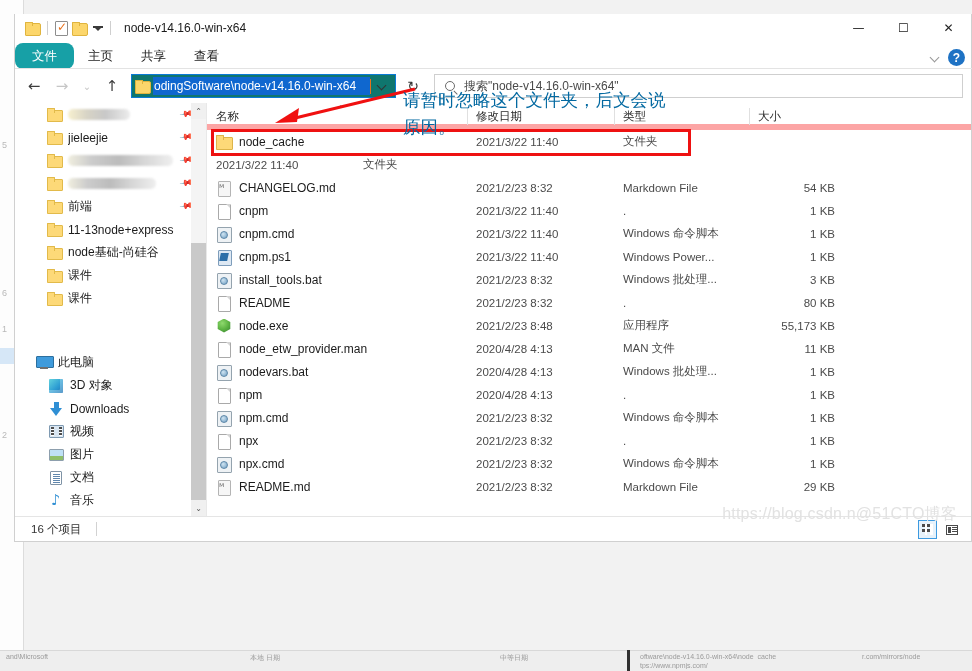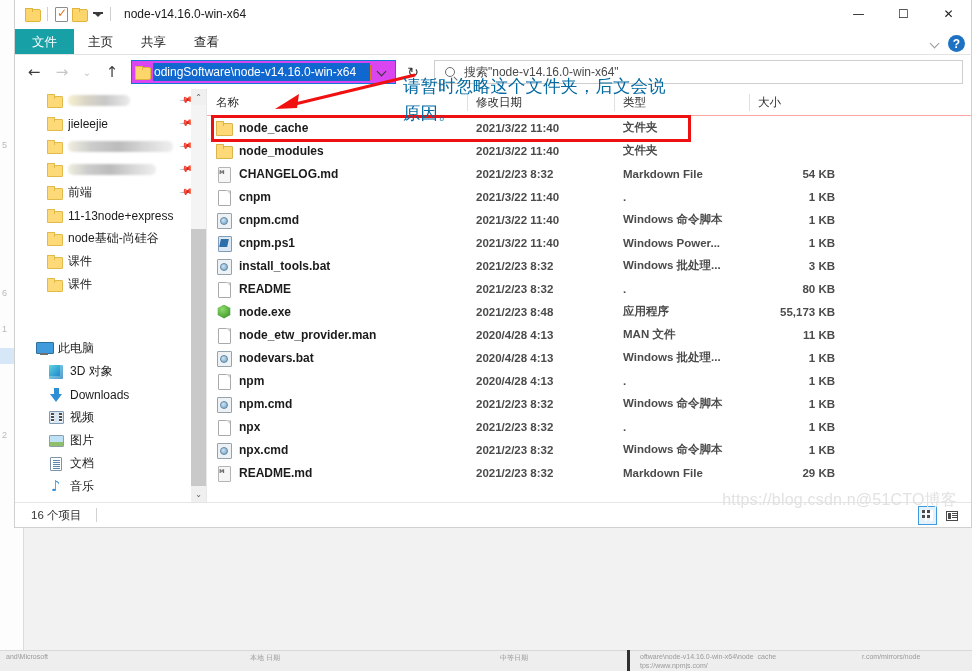"node-v14.16.0-win-x64" #explorer { top: 0 -> 14px }
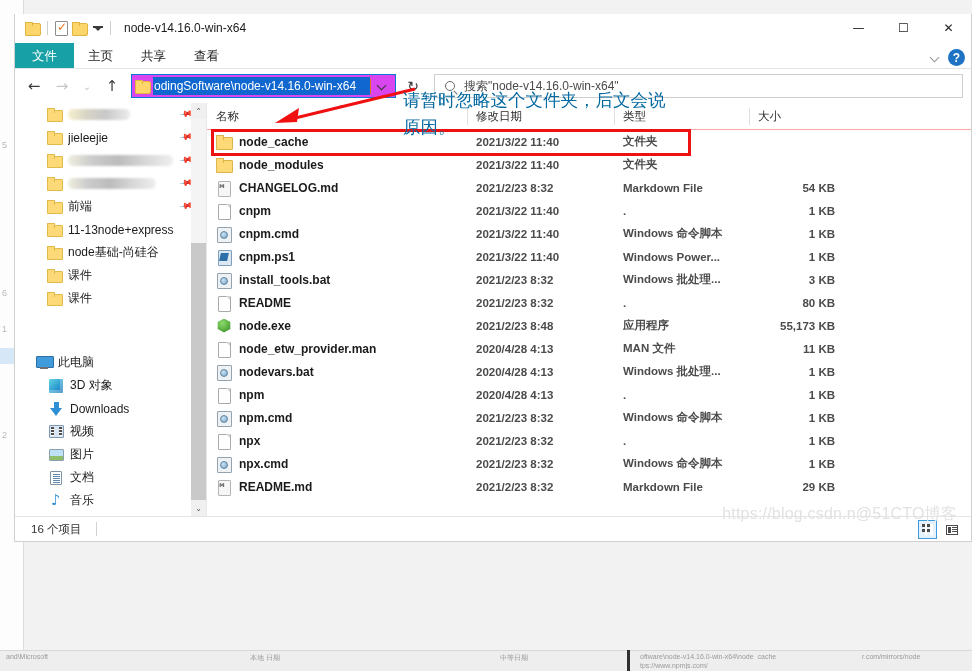"文件" .rtab { border-radius: none -> 8px }
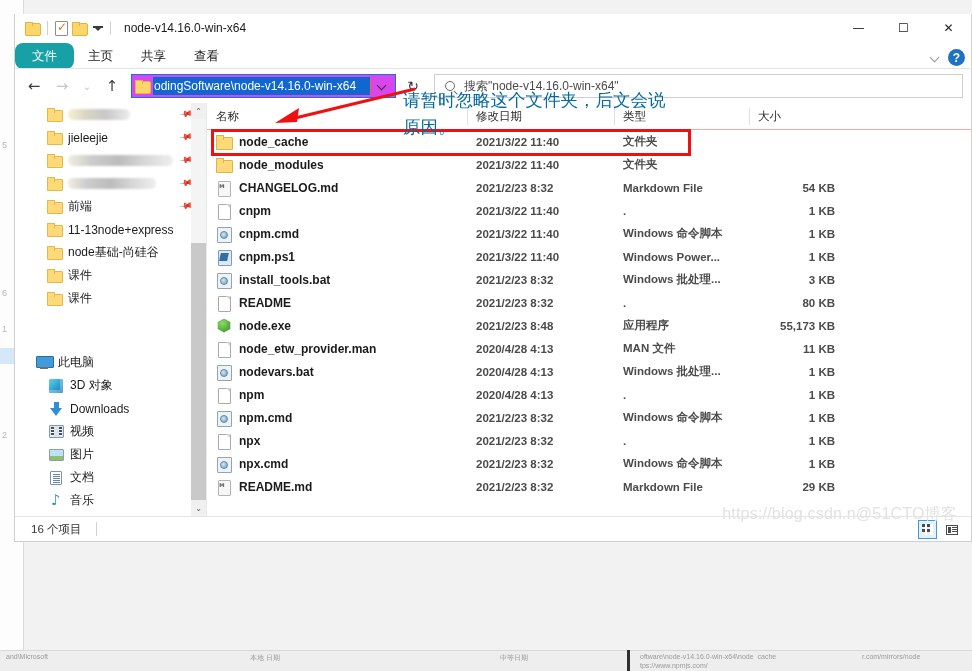"odingSoftware\node-v14.16.0-win-x64" #addressbar { background: #d946ef -> #0f766e }
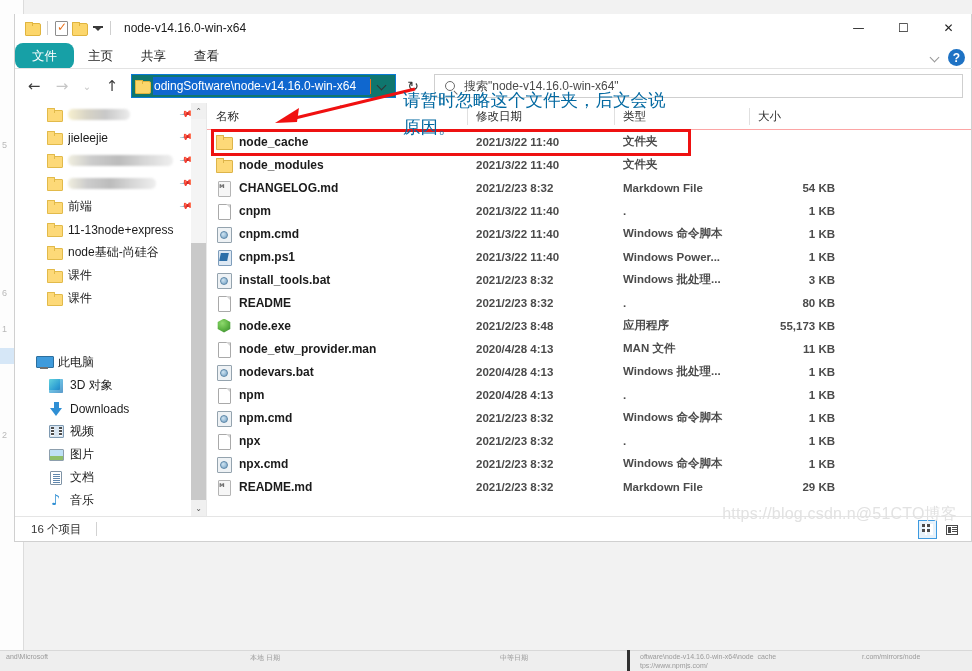"名称" #colhdr { border-bottom: 1px solid #fca5a5 -> 6px solid #fca5a5 }
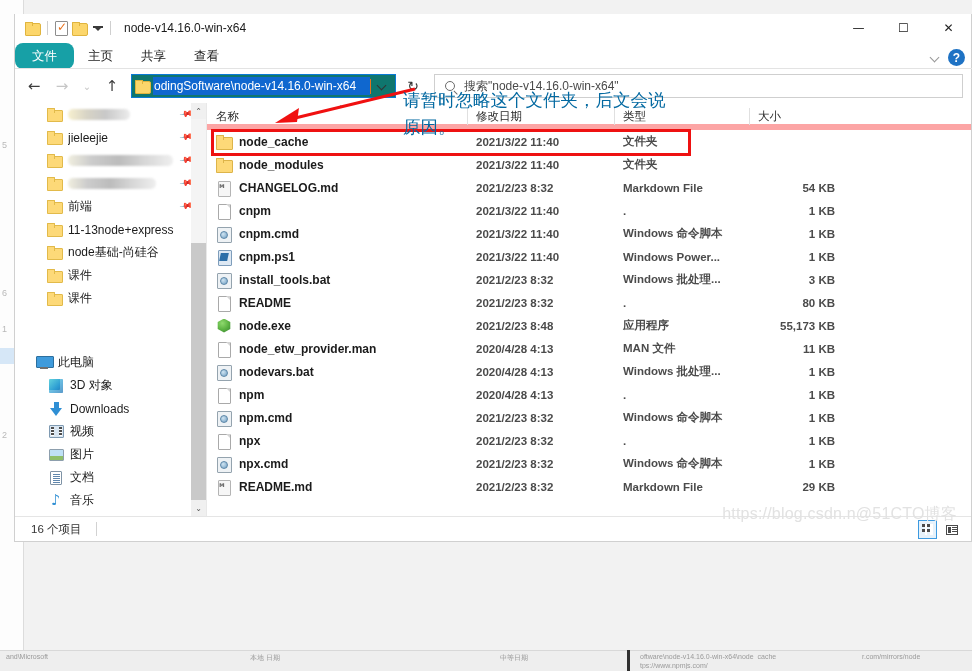"node_cache" .frow { font-weight: bold -> none }
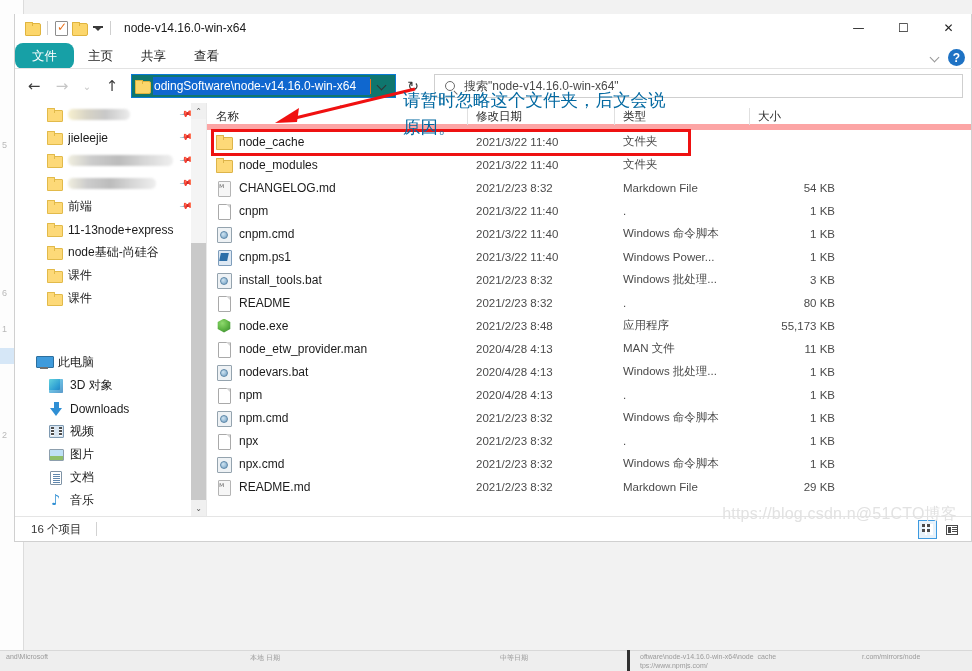"node_modules" div.fc { html: <div> <span></span> <span>node_modules</span> </div> -> none }
